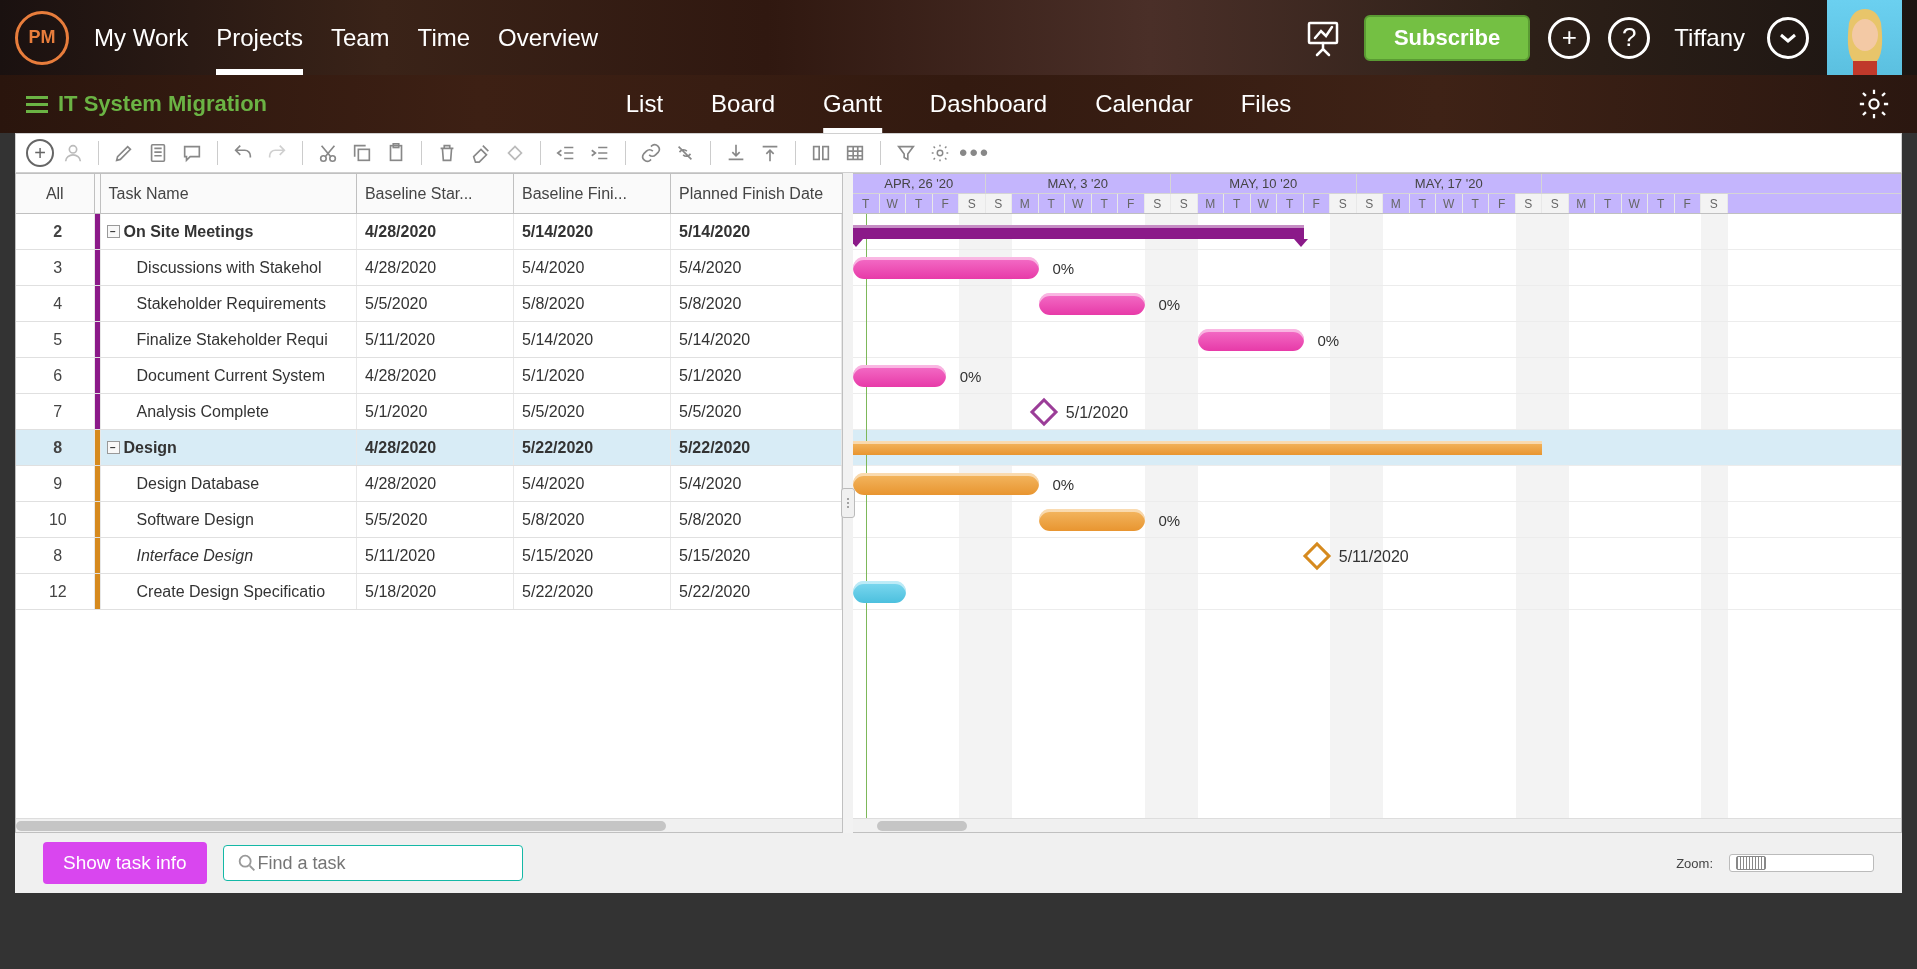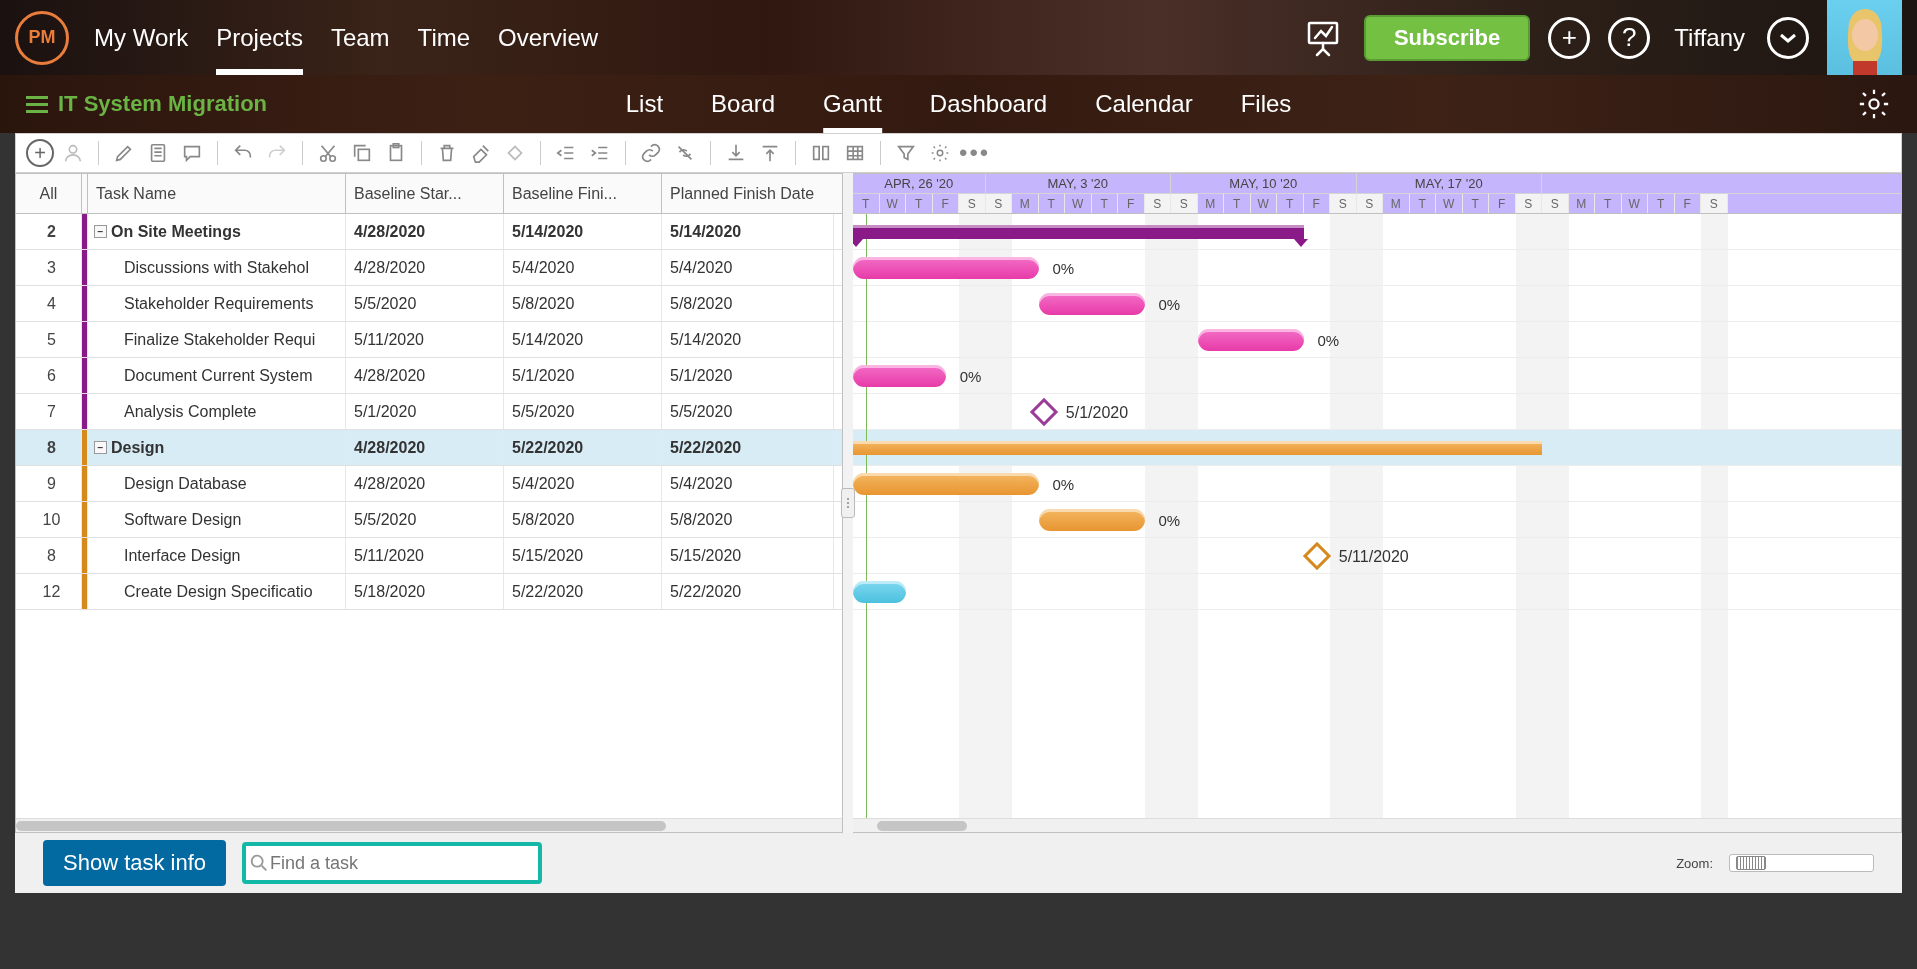"All" .col0 { width: 66px -> 79px }
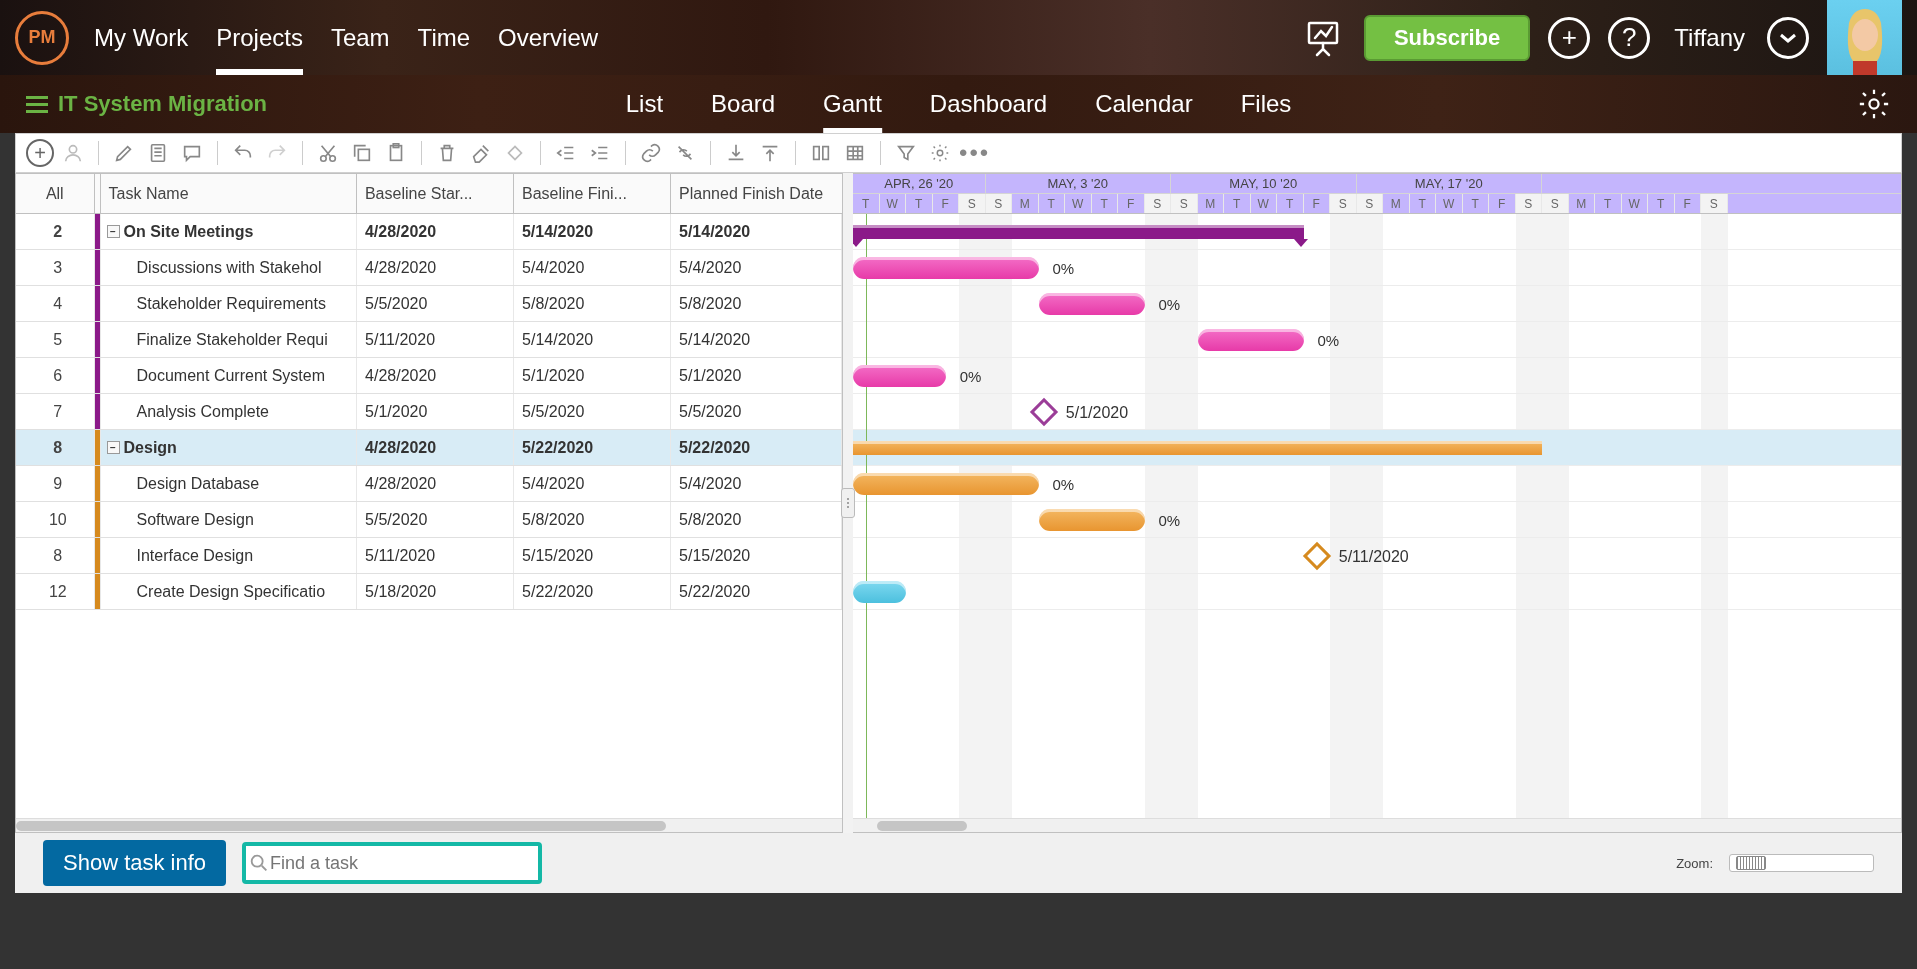"Interface Design" div.gr-cell { font-style: none -> italic }
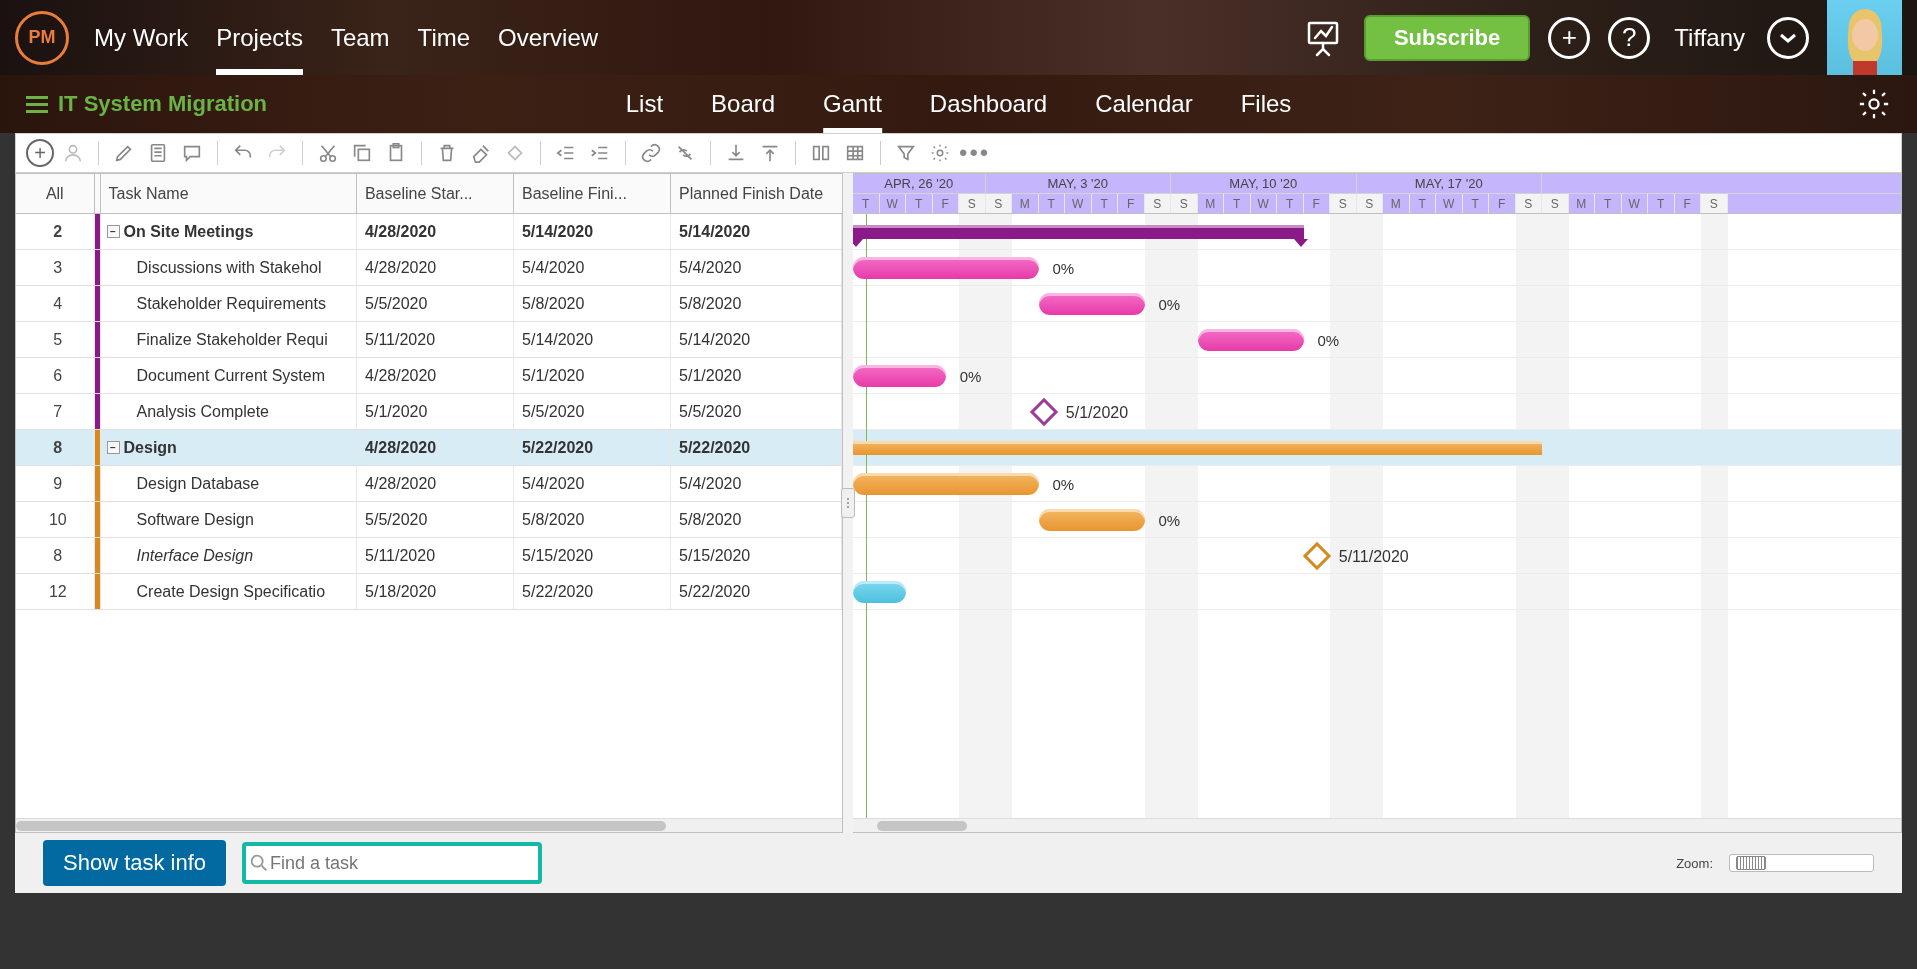"Show task info" .show-info-btn { background: #0369a1 -> #d946ef; font-size: 22px -> 19px }
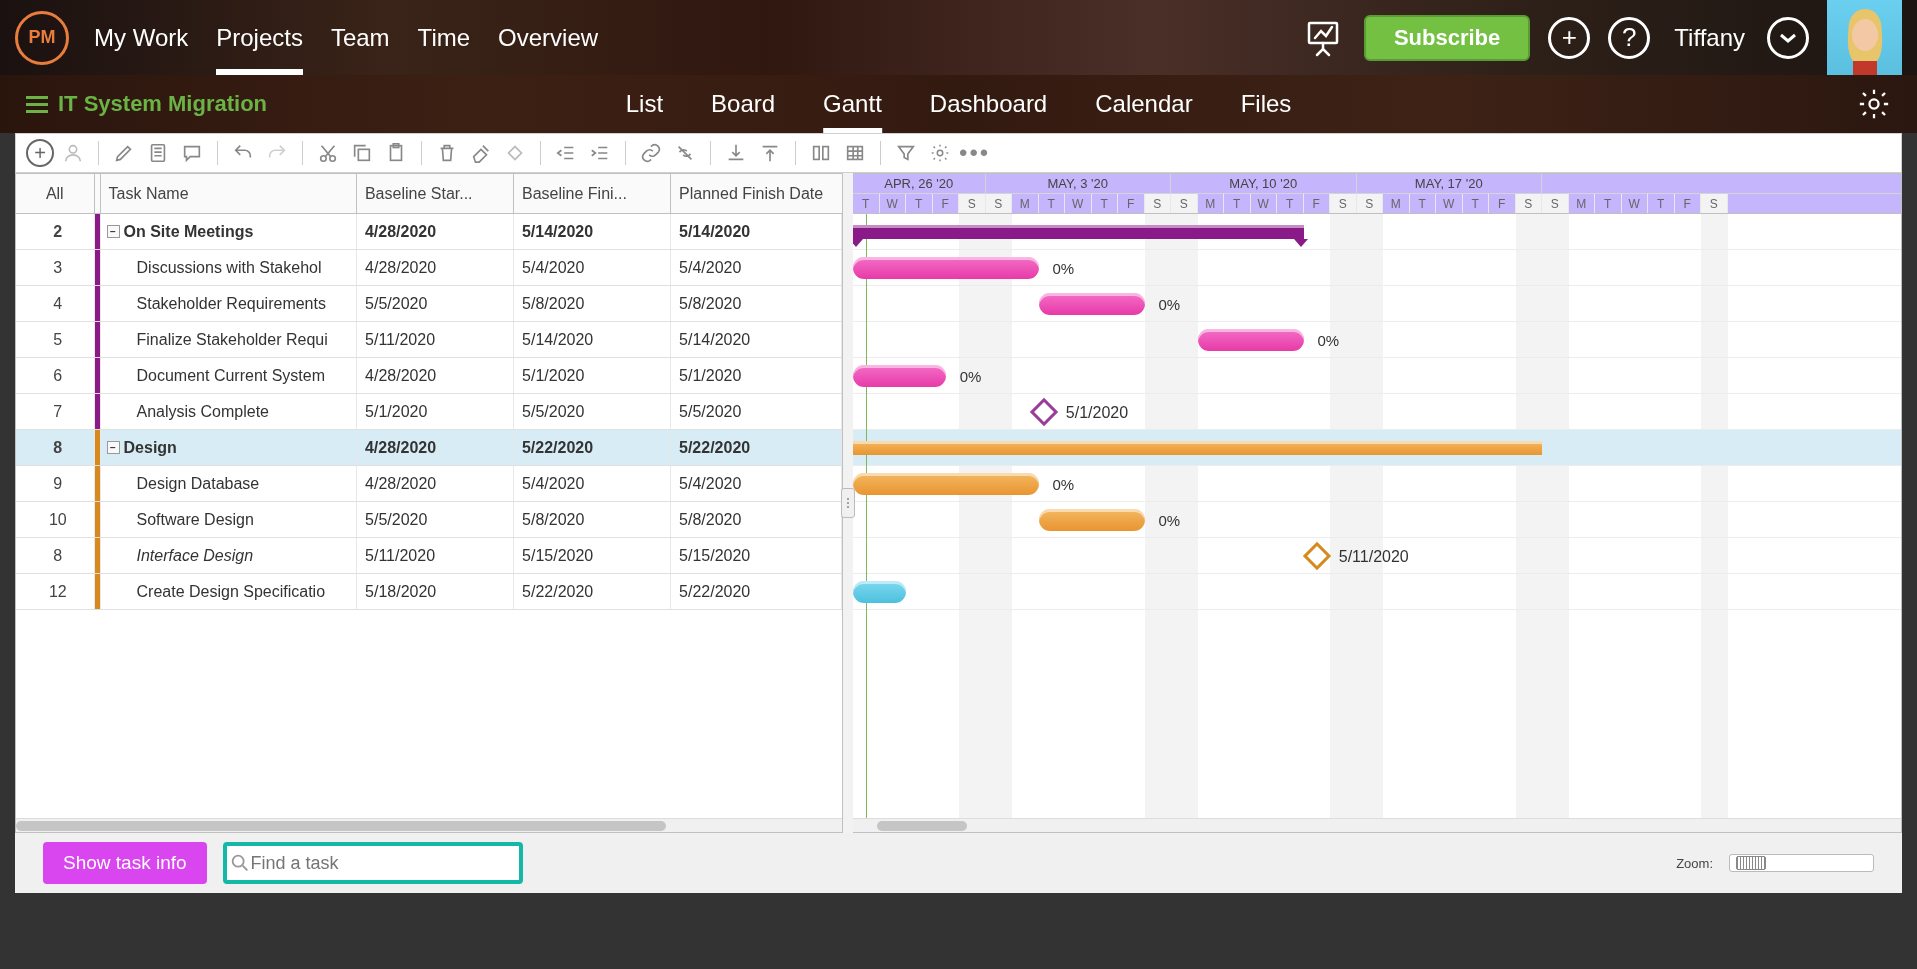"Find a task" .find-box { border: 4px solid #14b8a6 -> 1px solid #14b8a6; padding: 6px 2px -> 6px 12px }
